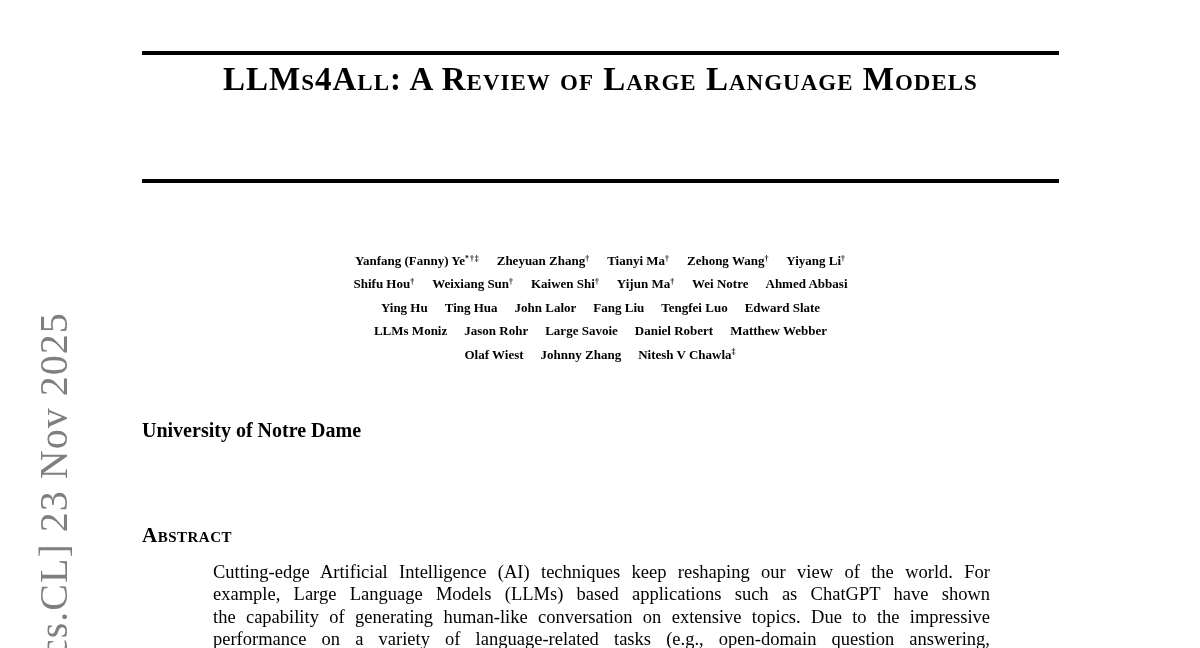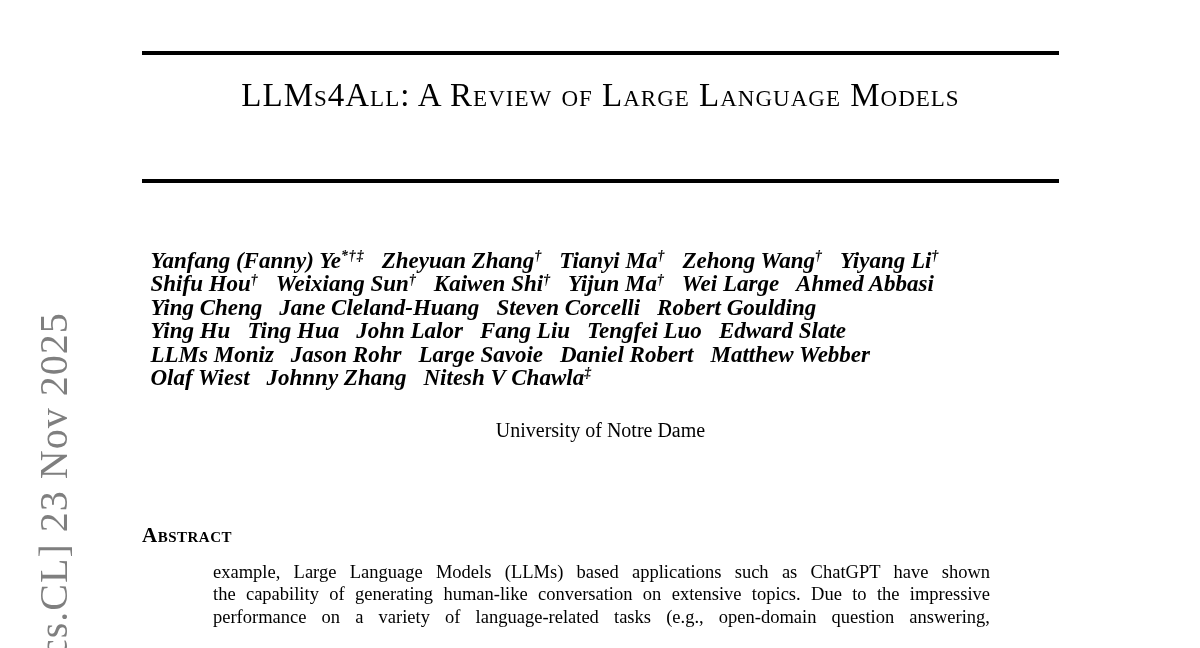"LLMs4All: A Review of Large" .title { font-weight: 400 -> 700; top: 74px -> 58px }
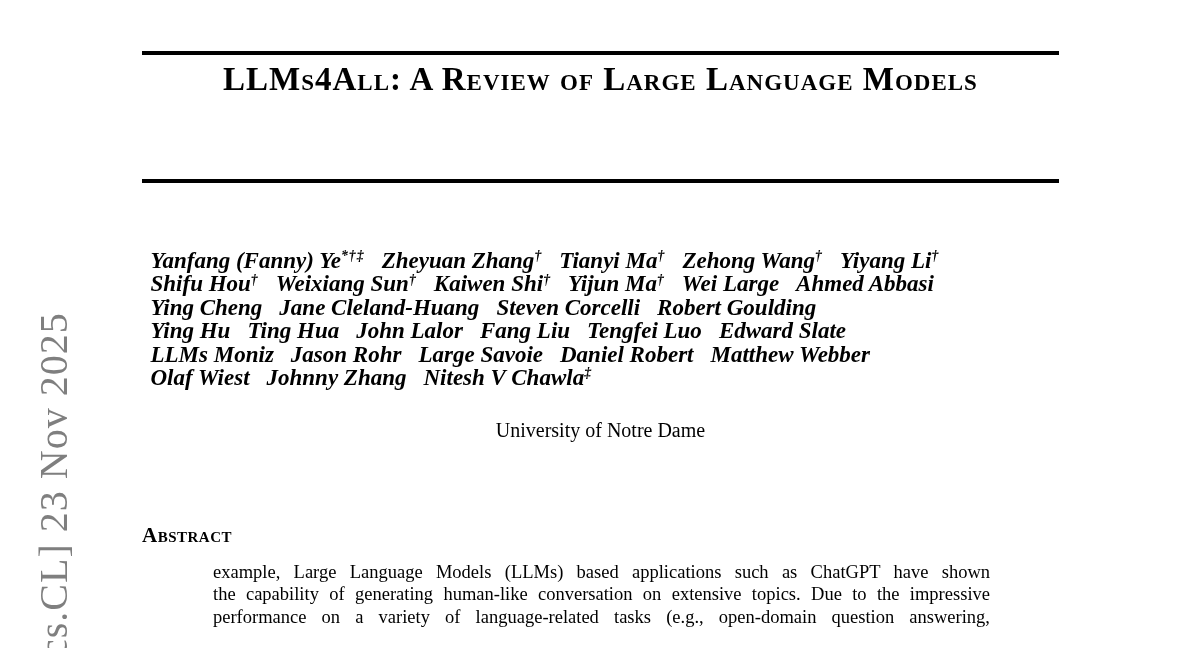"Yanfang (Fanny) Ye*†‡ Zheyuan Zhang†" .authors { font-size: 23px -> 13px; font-style: italic -> none; text-align: left -> center }
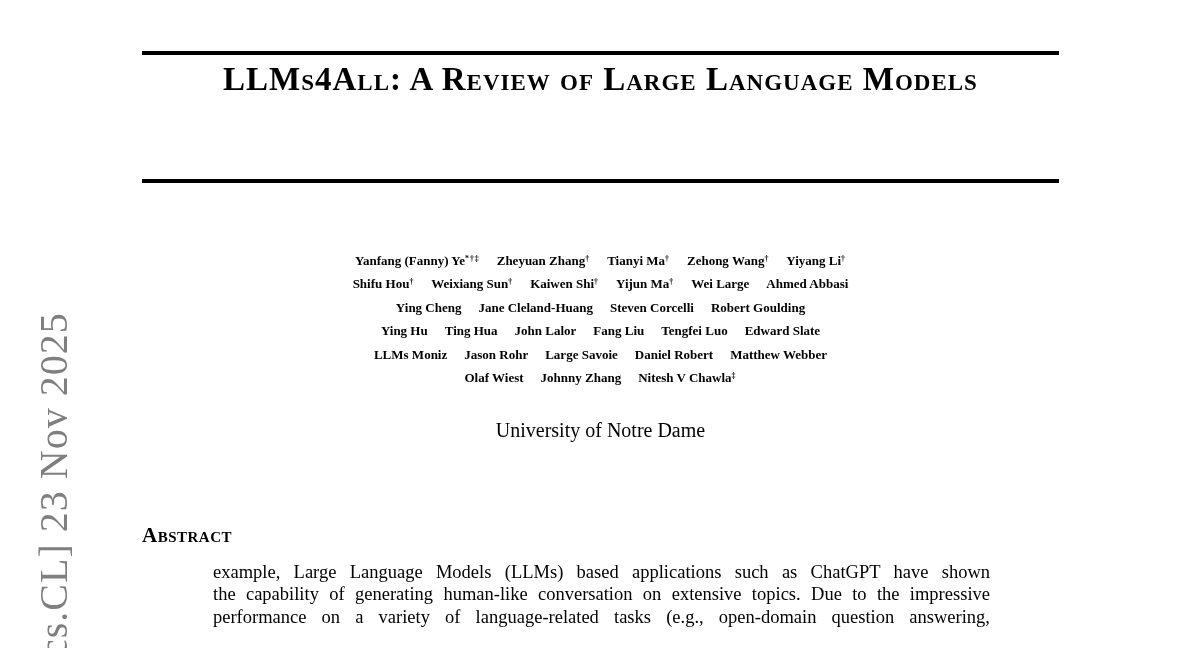"Wei Large" span.author { text: Large -> Notre }
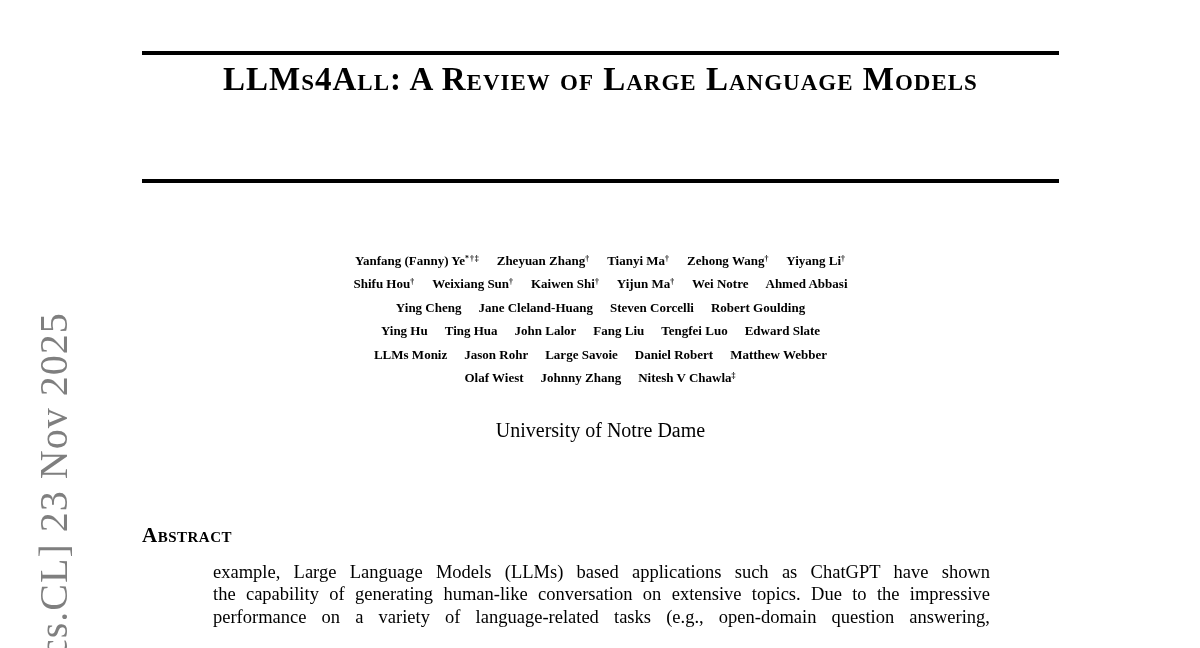"Ying Cheng Jane Cleland-Huang Steven" div.author-line { html: <div><span>Ying Cheng</span><span>Jane Cleland-Huang</span><span>Steven Corcelli</span><span>Robert Goulding</span></div> -> none }
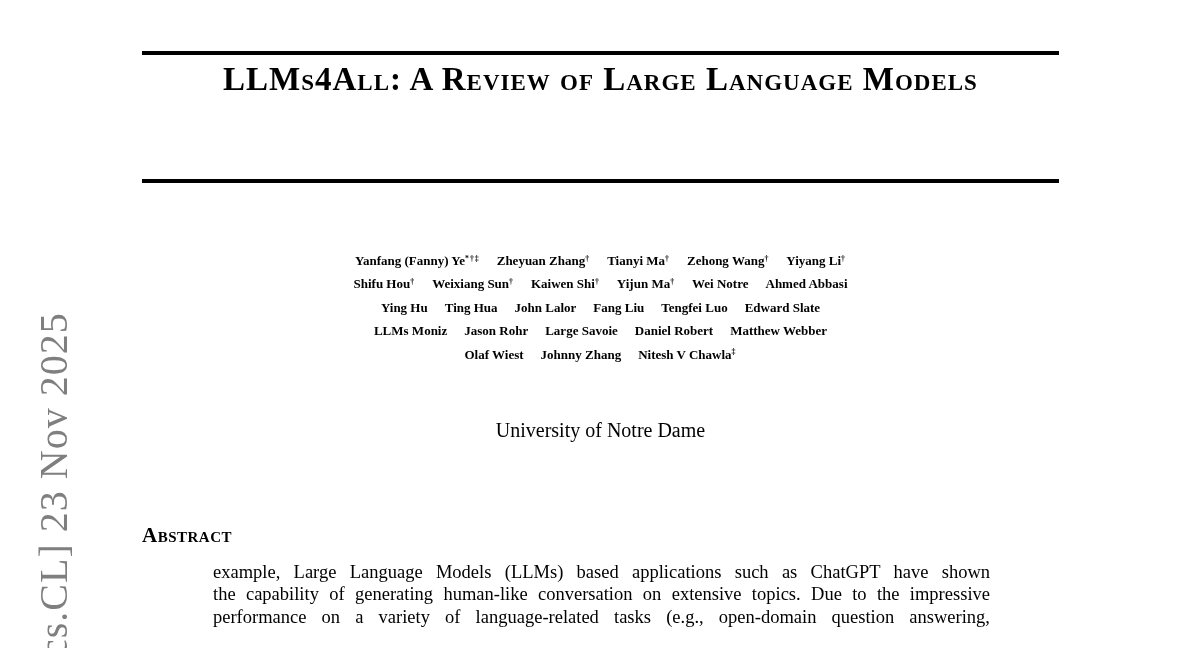"University of Notre Dame" .affiliation { font-weight: normal -> bold; text-align: center -> left }
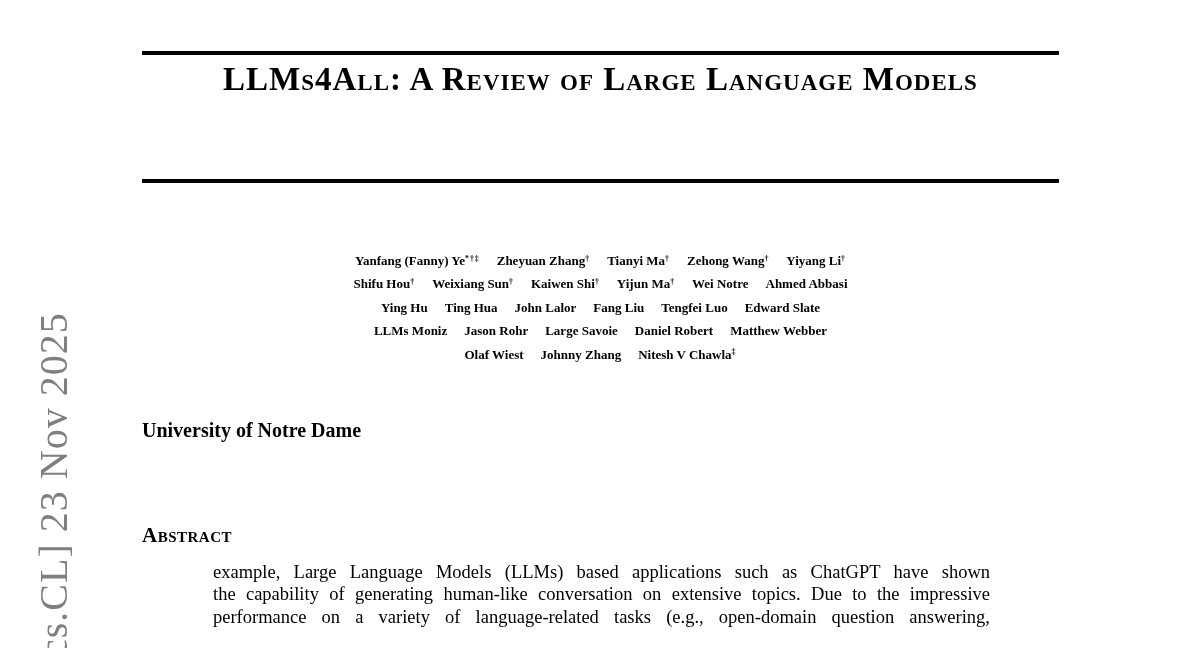"Cutting-edge Artificial Intelligence" div.abs-line { html: none -> <div>Cutting-edge Artificial Intelligence (AI) techniques keep reshaping our view of the world. For</div> }
